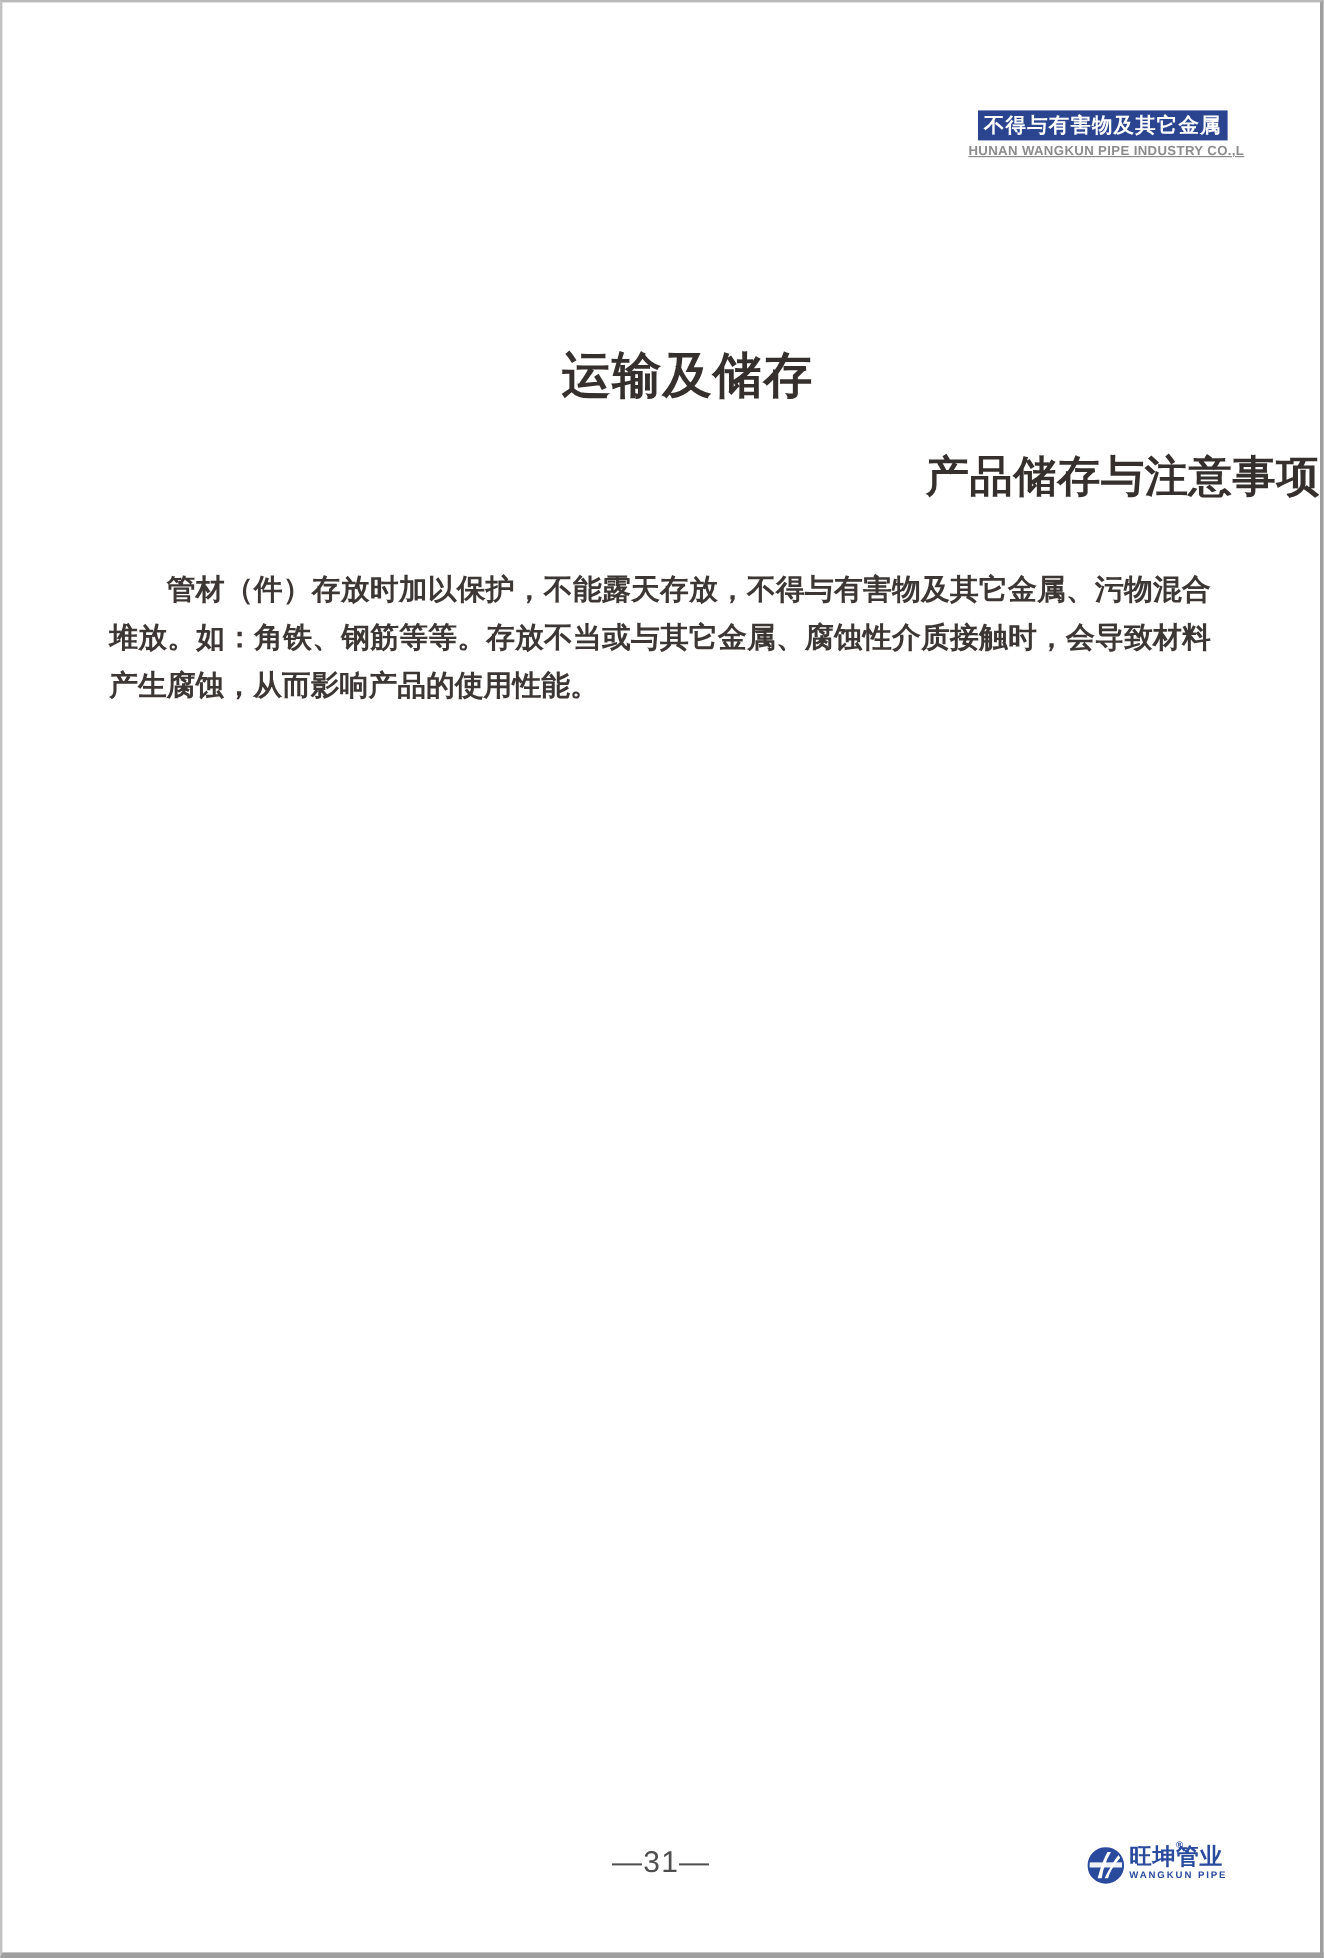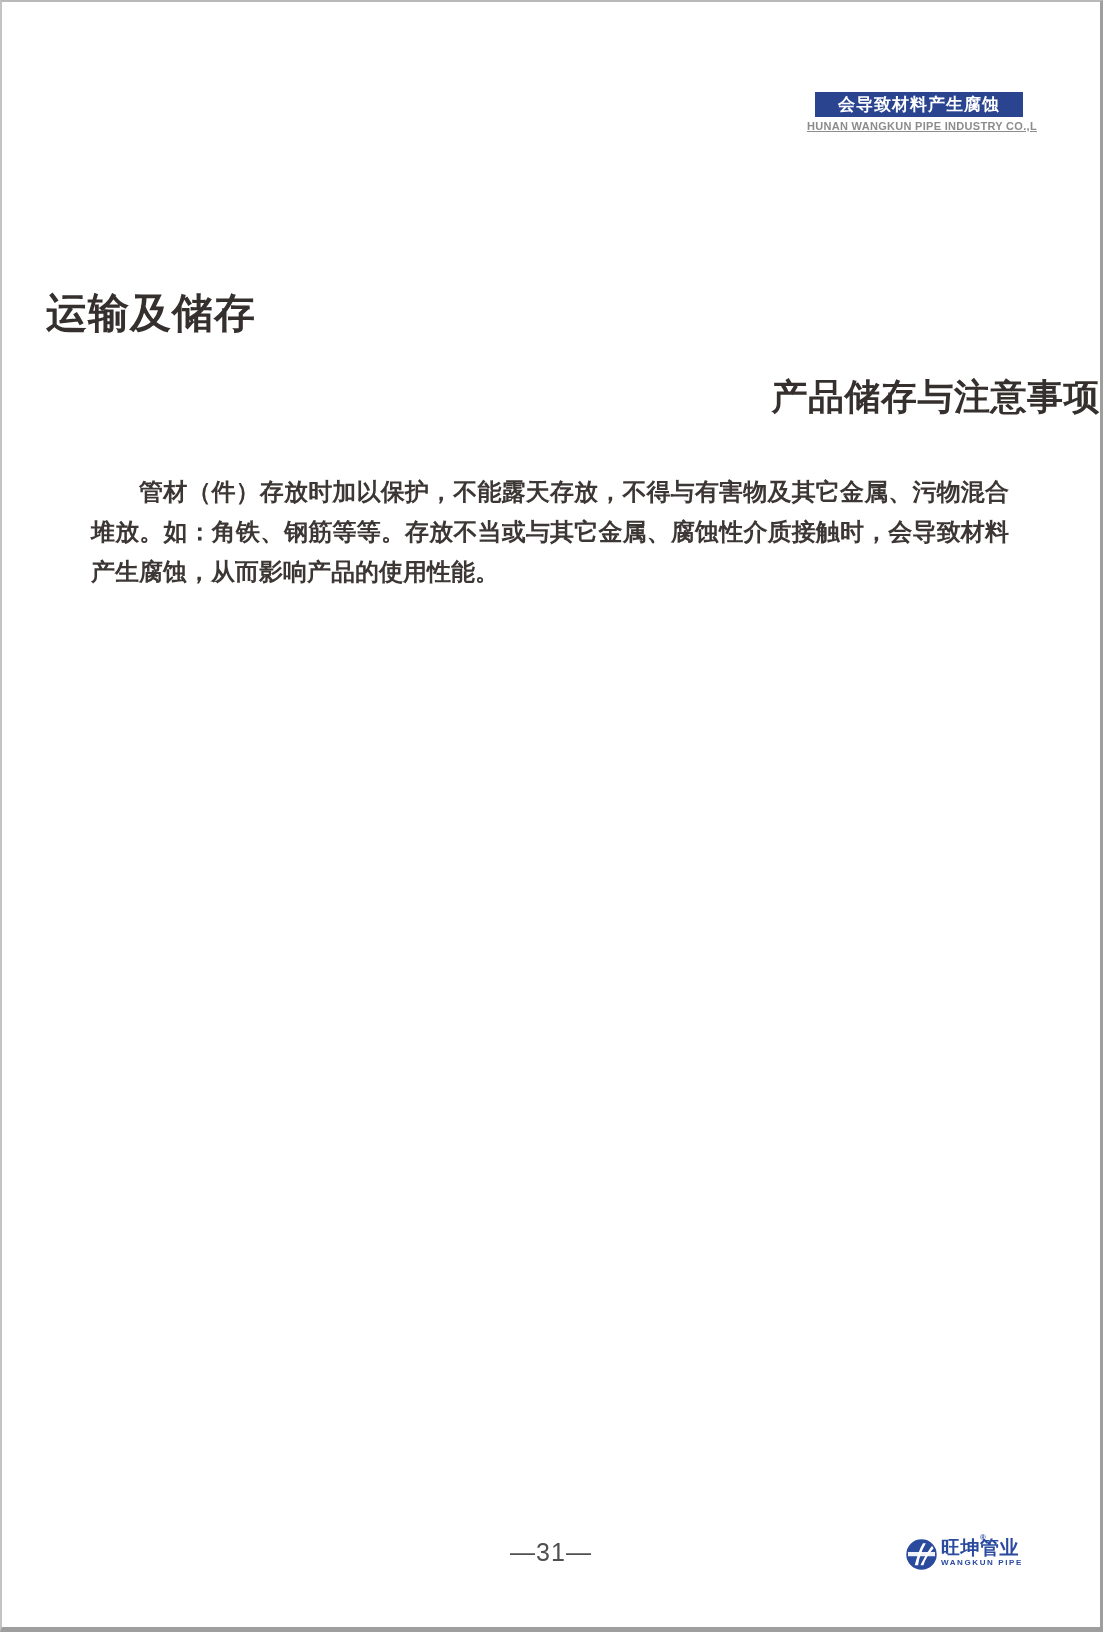"会导致材料产生腐蚀" span.zh { text: 会导致材料产生腐蚀 -> 不得与有害物及其它金属 }
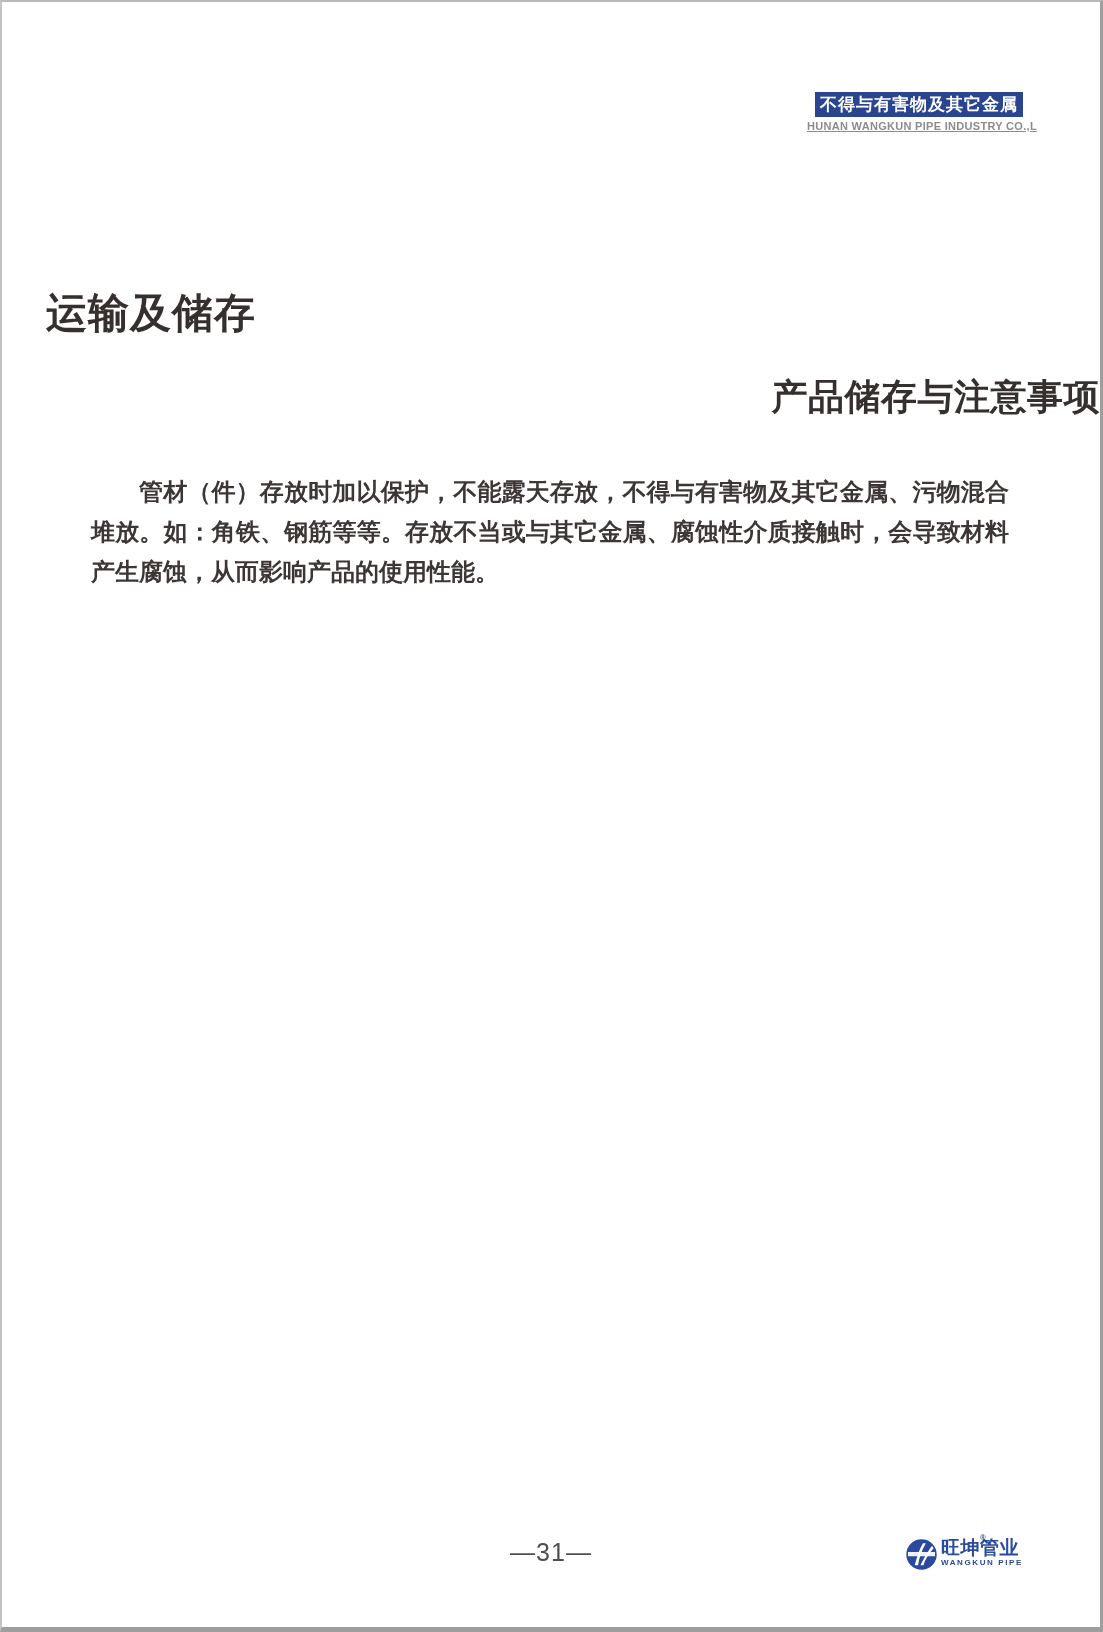"运输及储存" .page-title { text-align: left -> center }
